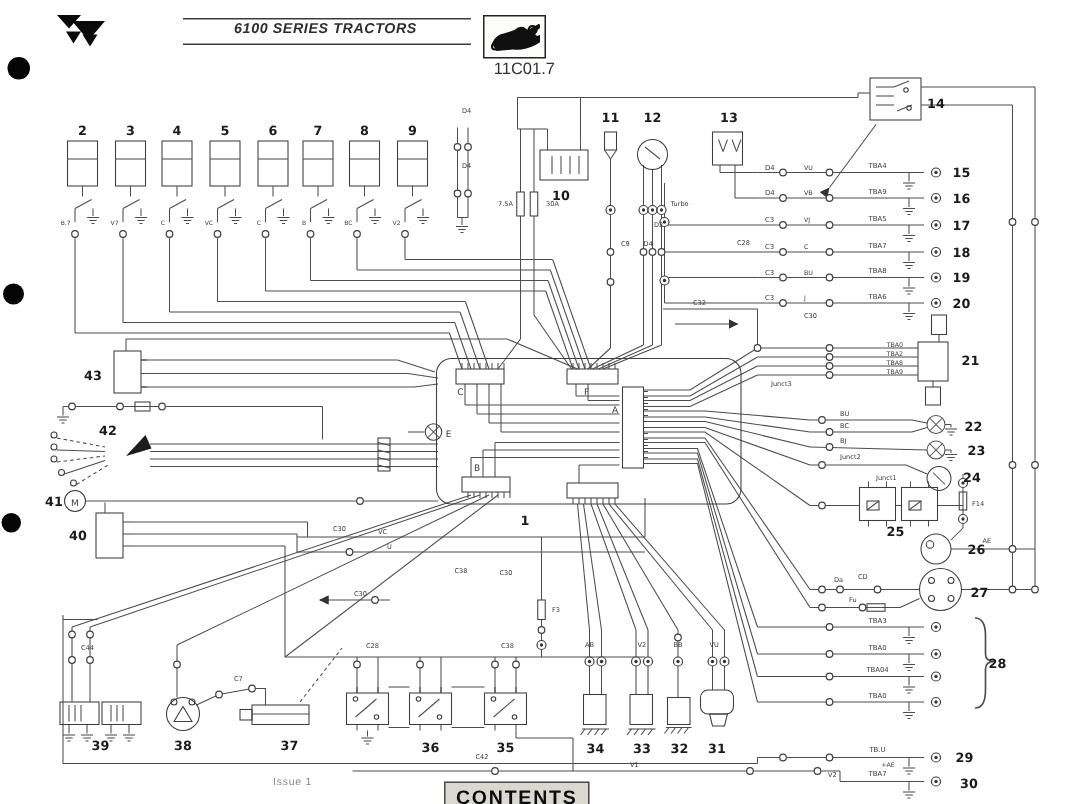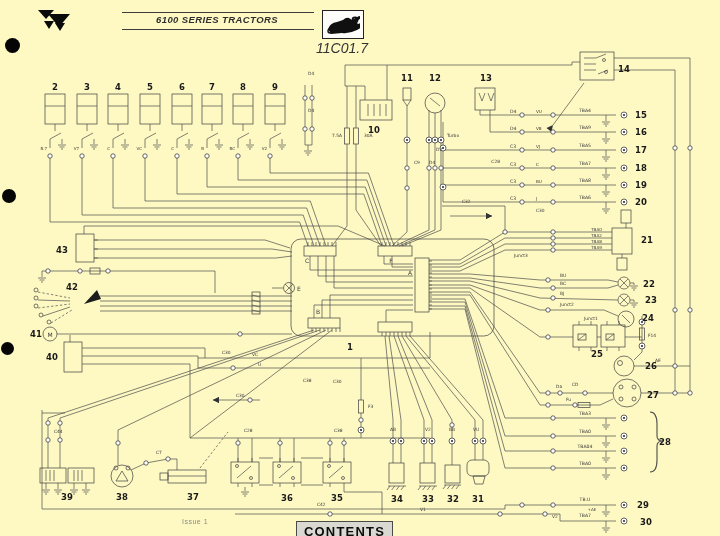"6100 SERIES TRACTORS" .page { background: #fef9c3 -> #ffffff }
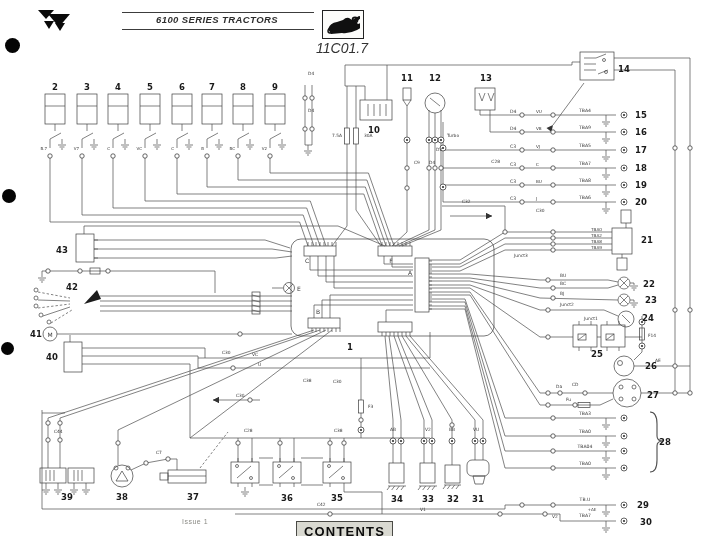"11C01.7" .code { font-size: 14px -> 11px; font-style: italic -> none; text-align: center -> right }
